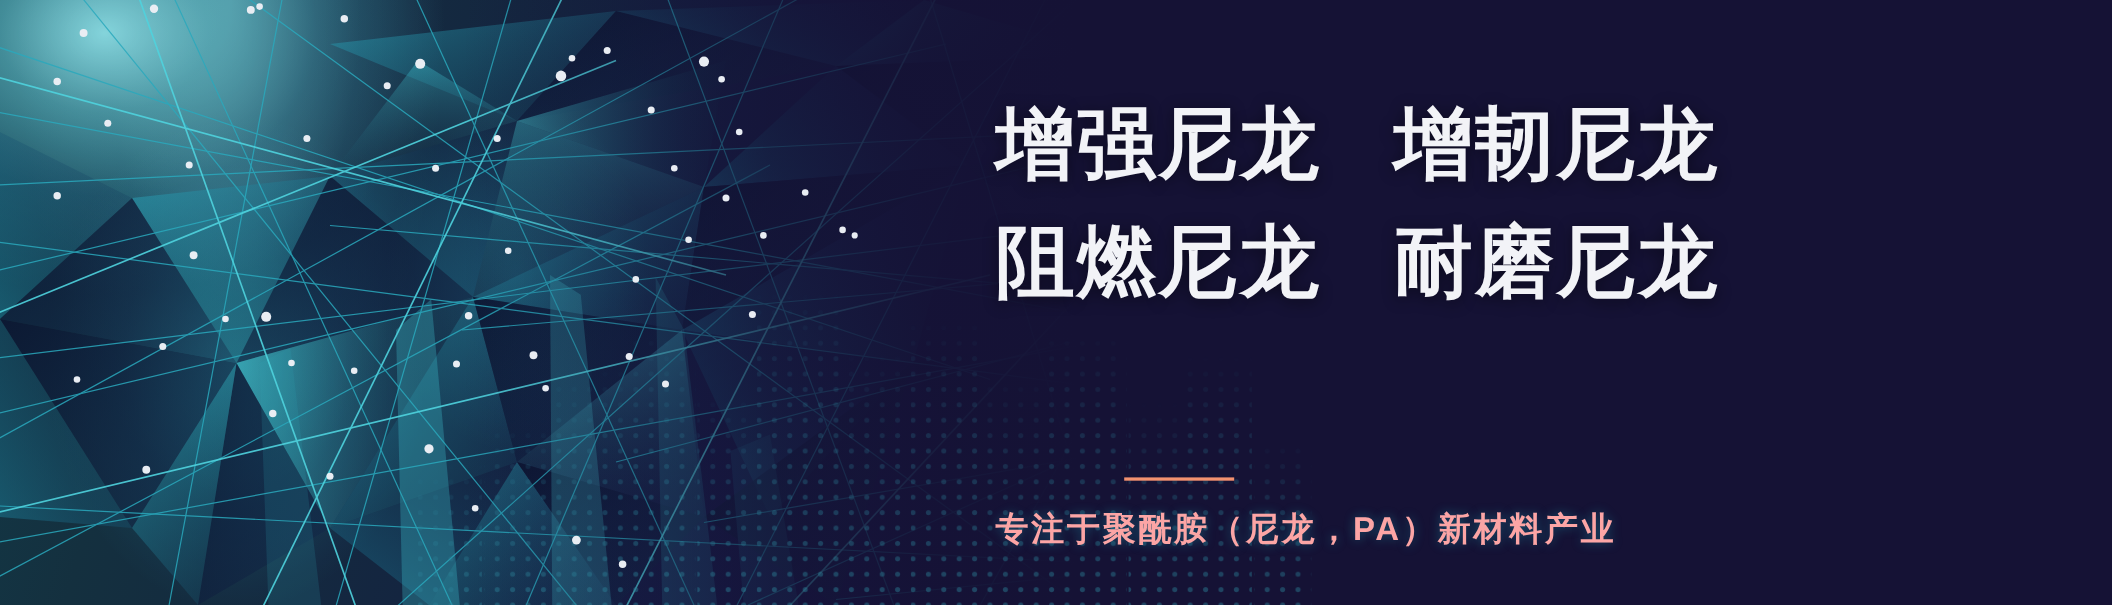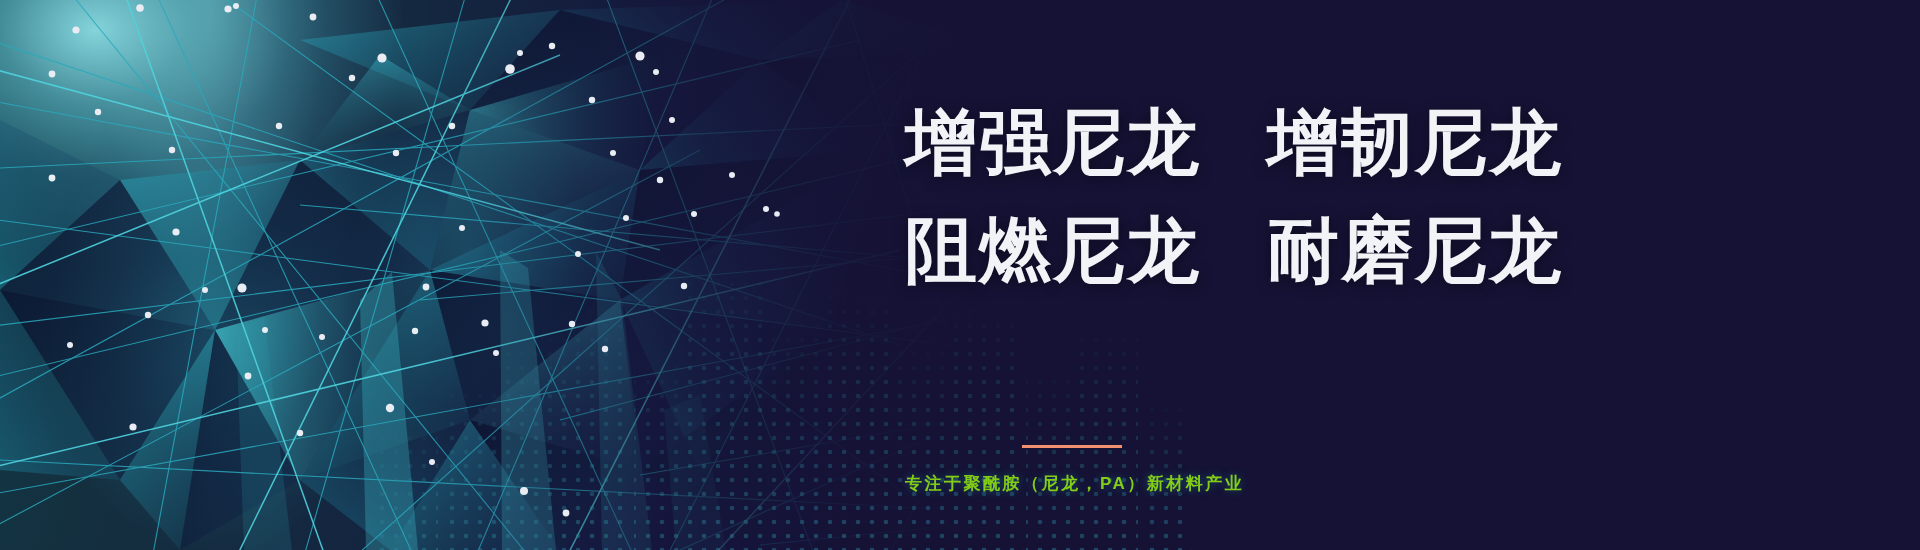"增强尼龙 增韧尼龙" #content { top: 11px -> 0 }
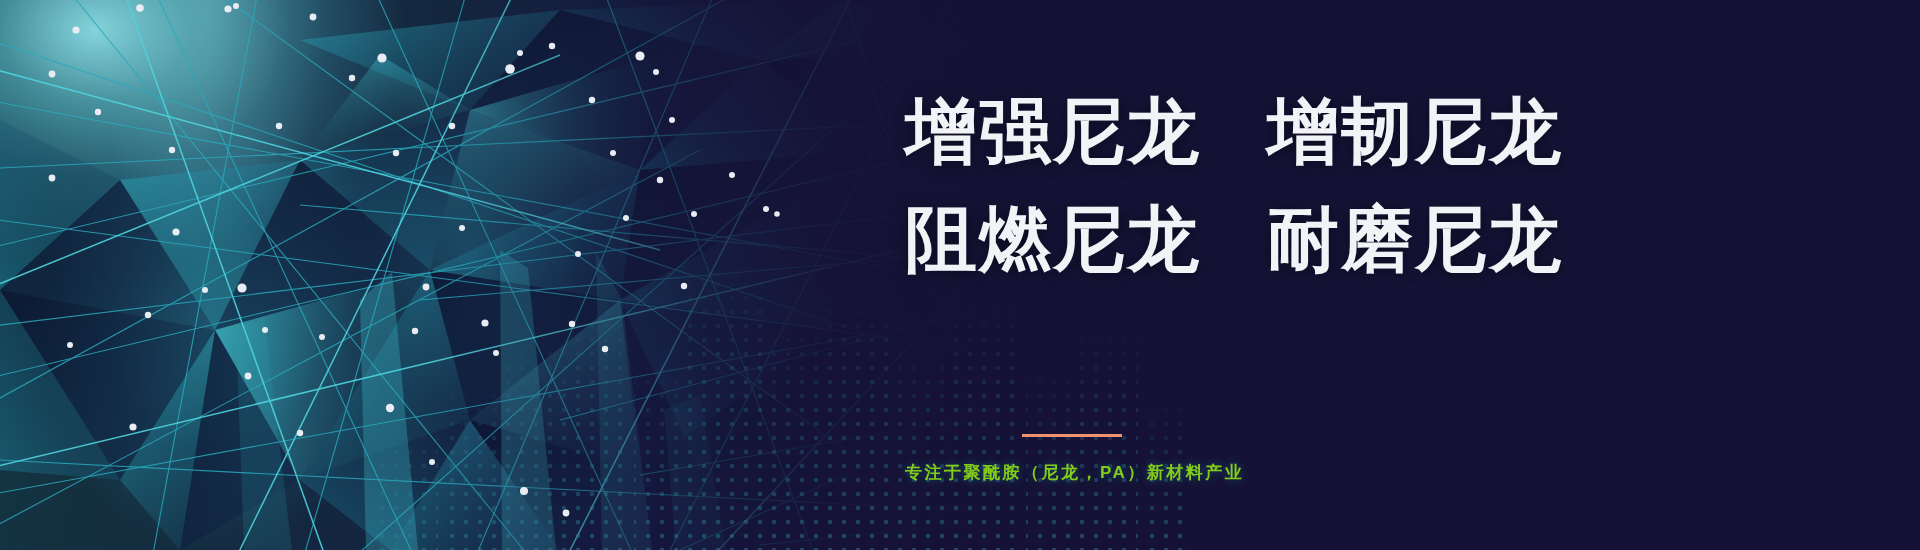"专注于聚酰胺（尼龙，PA）新材料产业" #subtitle { color: #84cc16 -> #fca5a5; font-size: 17px -> 30px }
